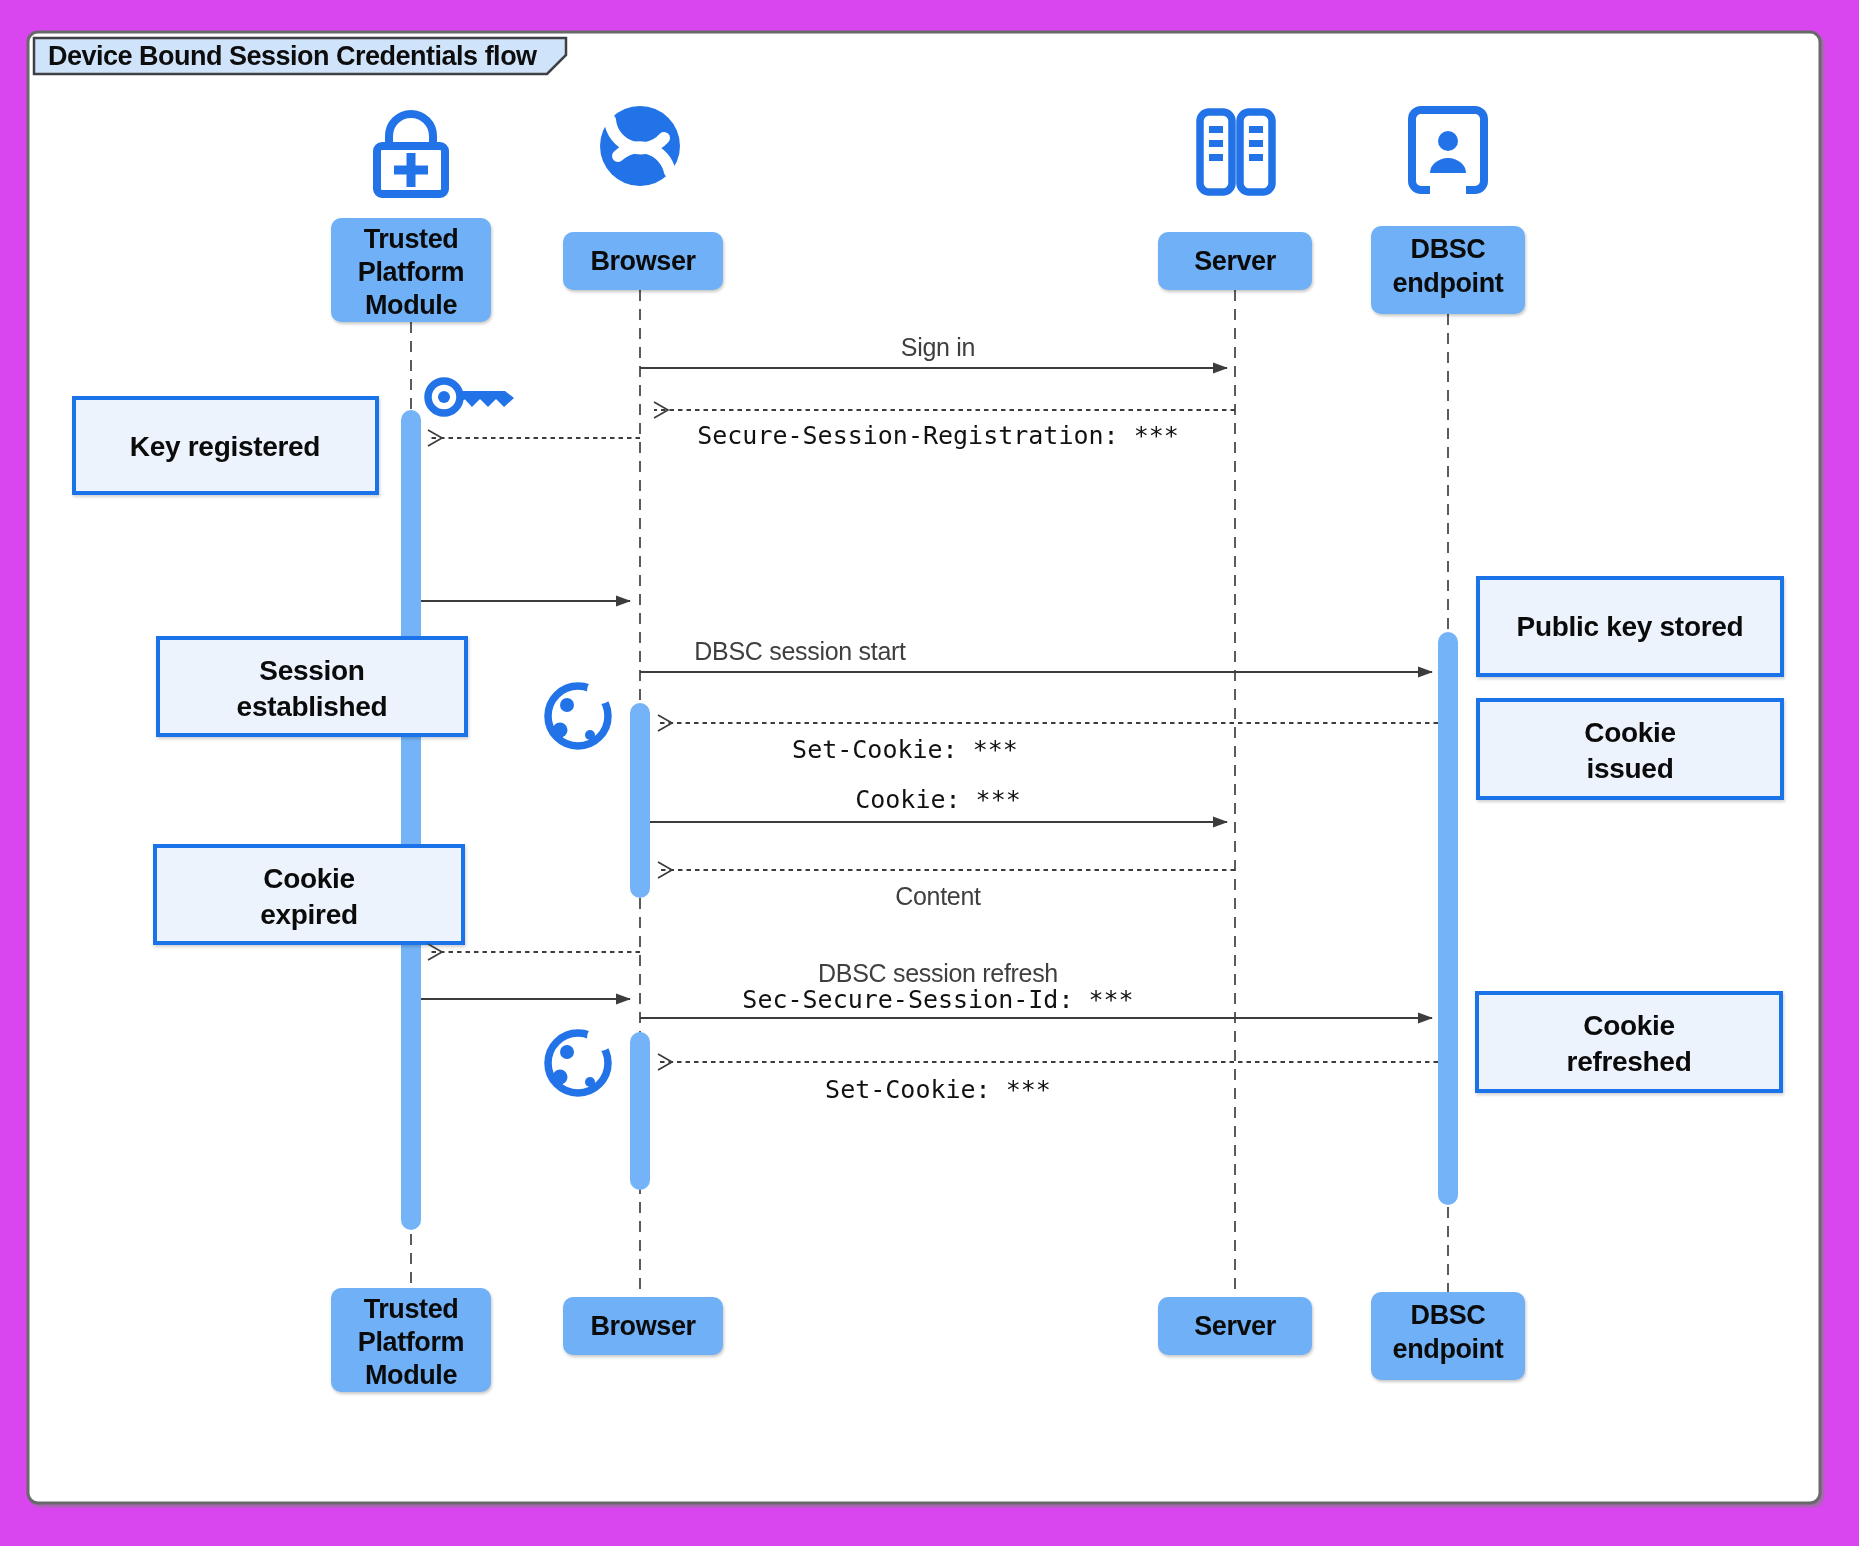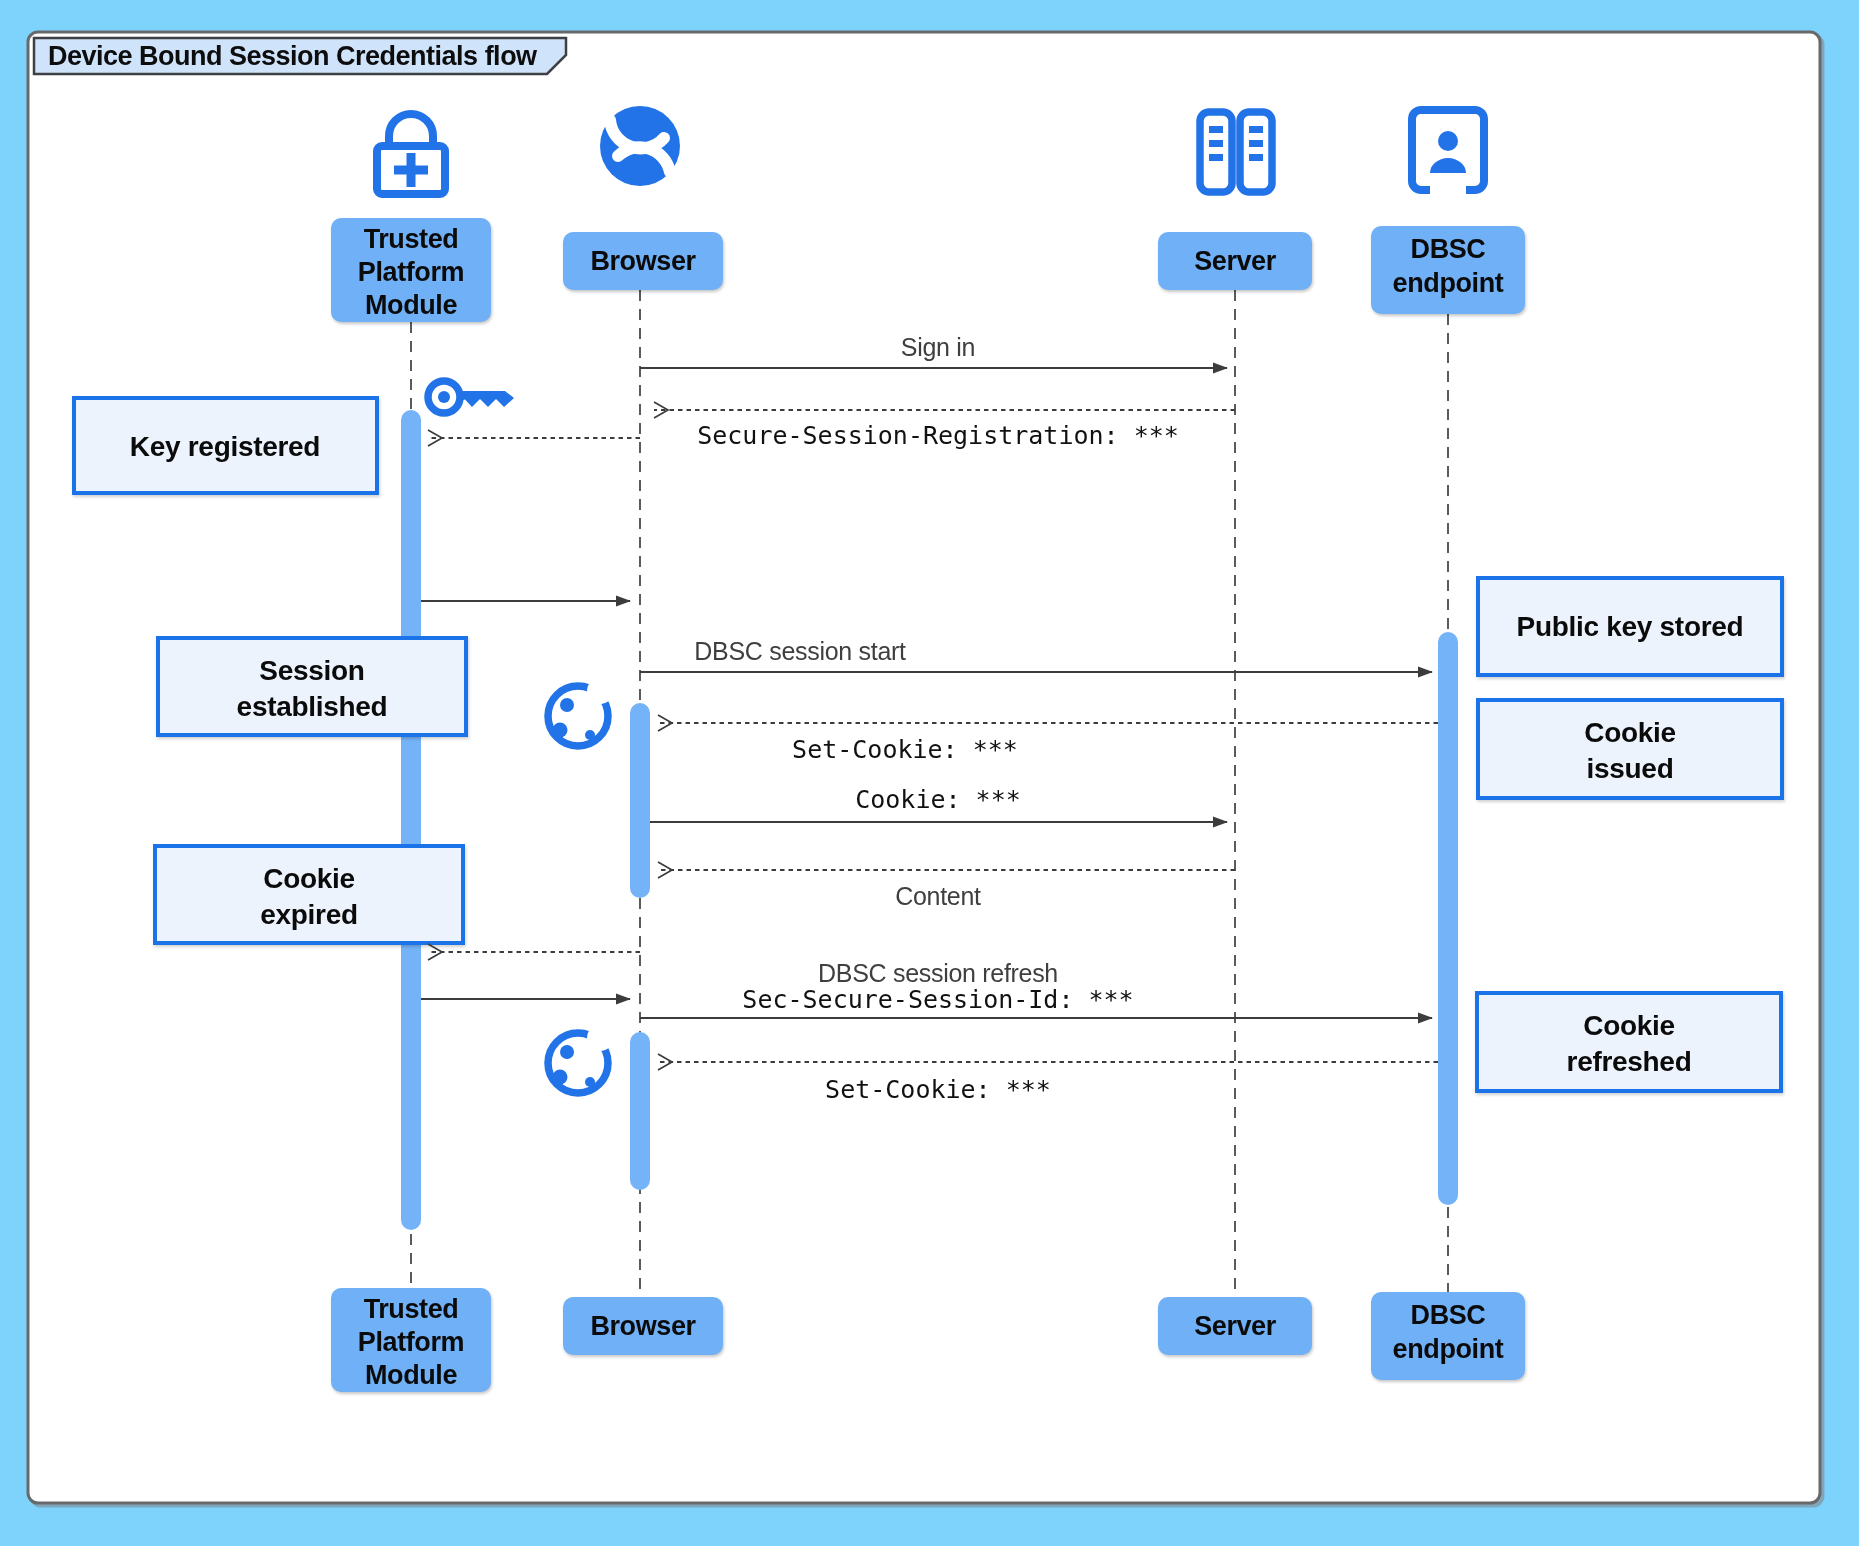"Device Bound Session Credentials flow" .stage { background: #7dd3fc -> #d946ef }
